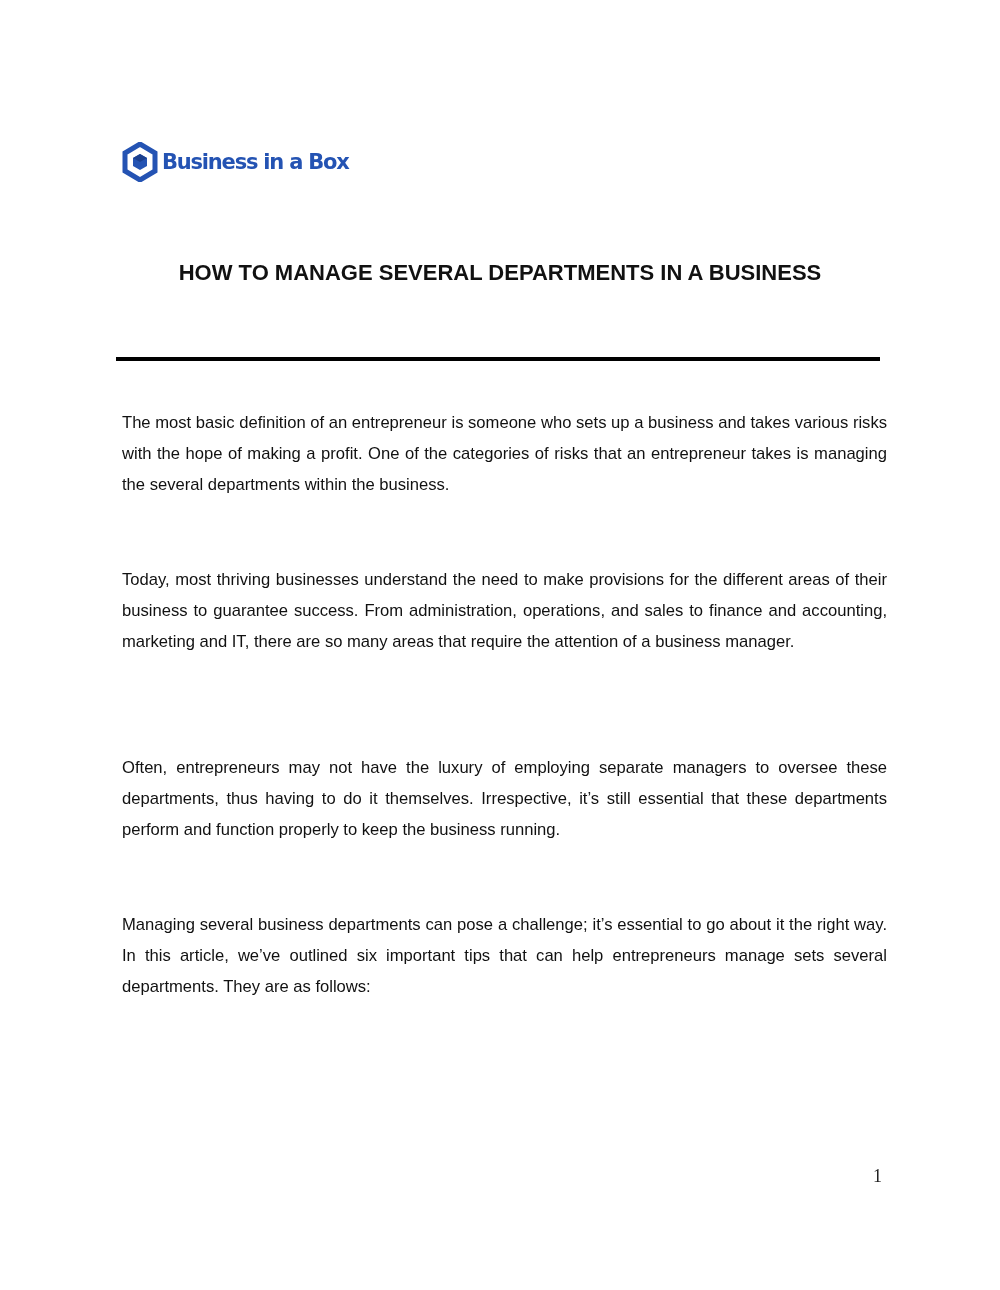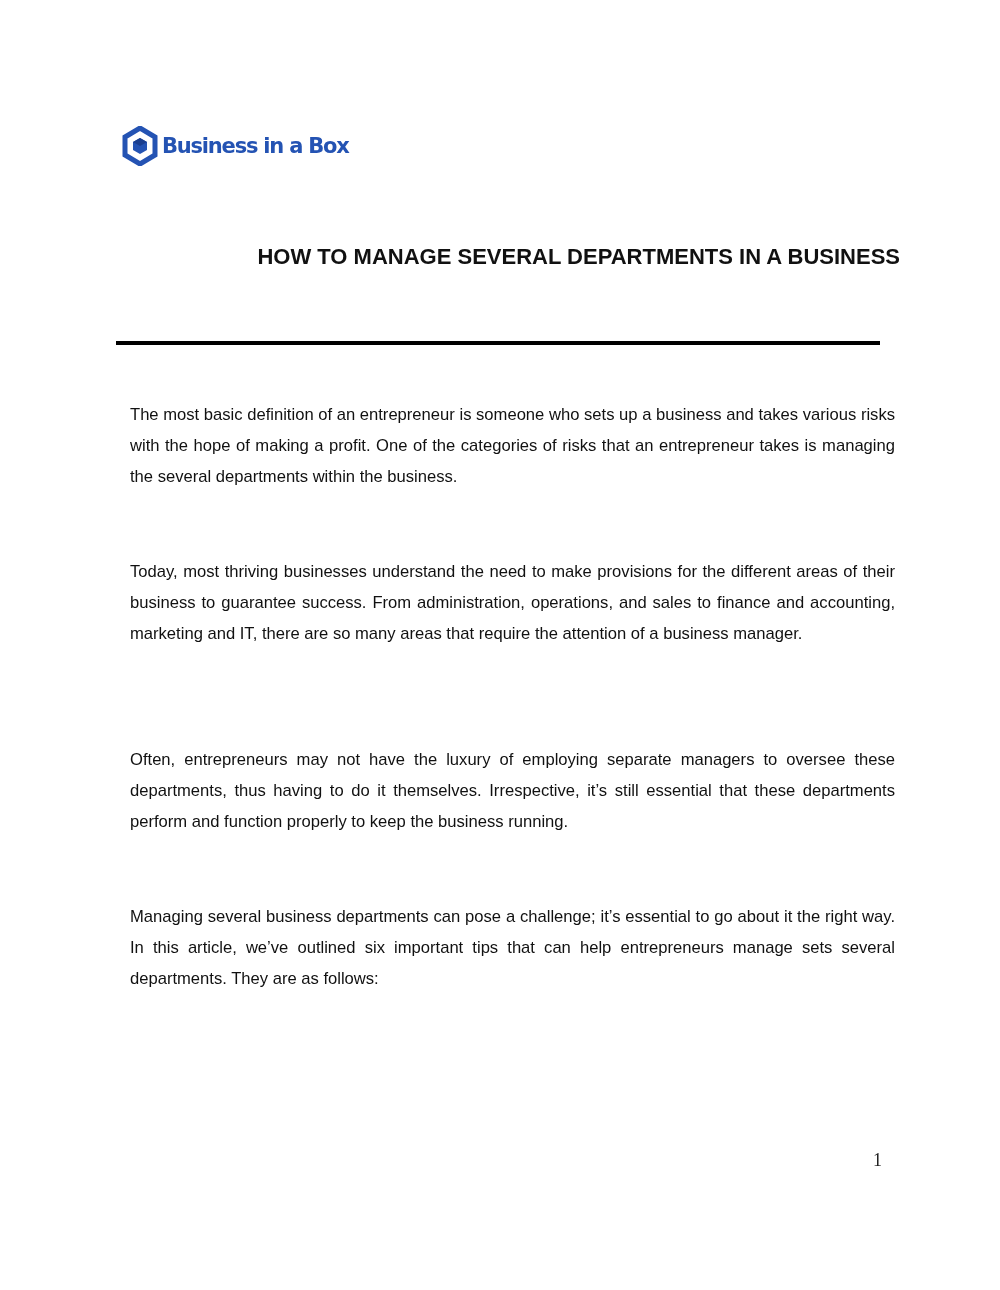"Business in a Box" .page { top: 0 -> 16px }
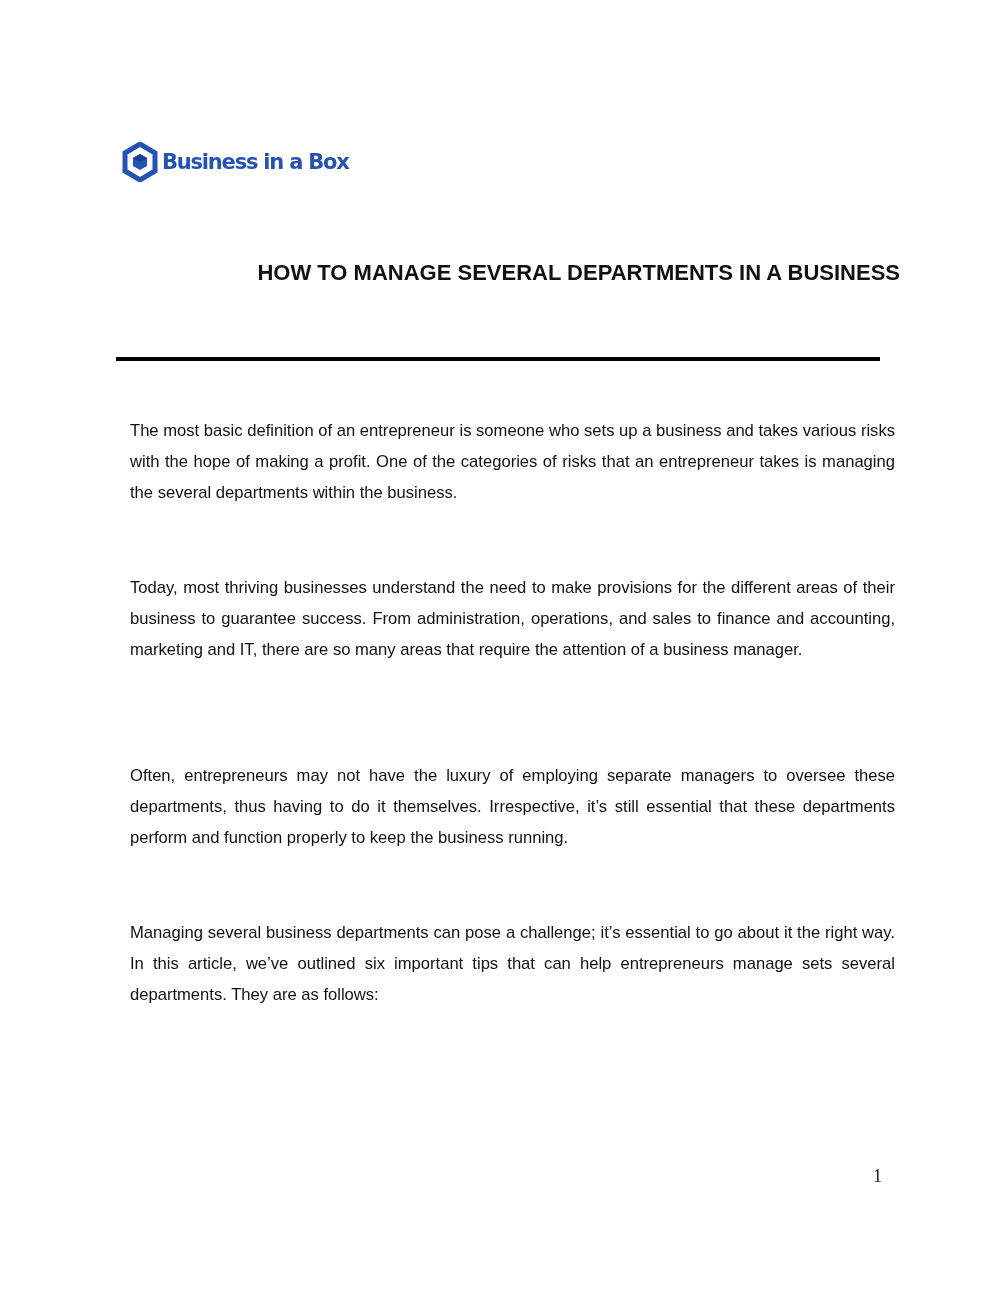"HOW TO MANAGE SEVERAL DEPARTMENTS" .title { text-align: right -> center }
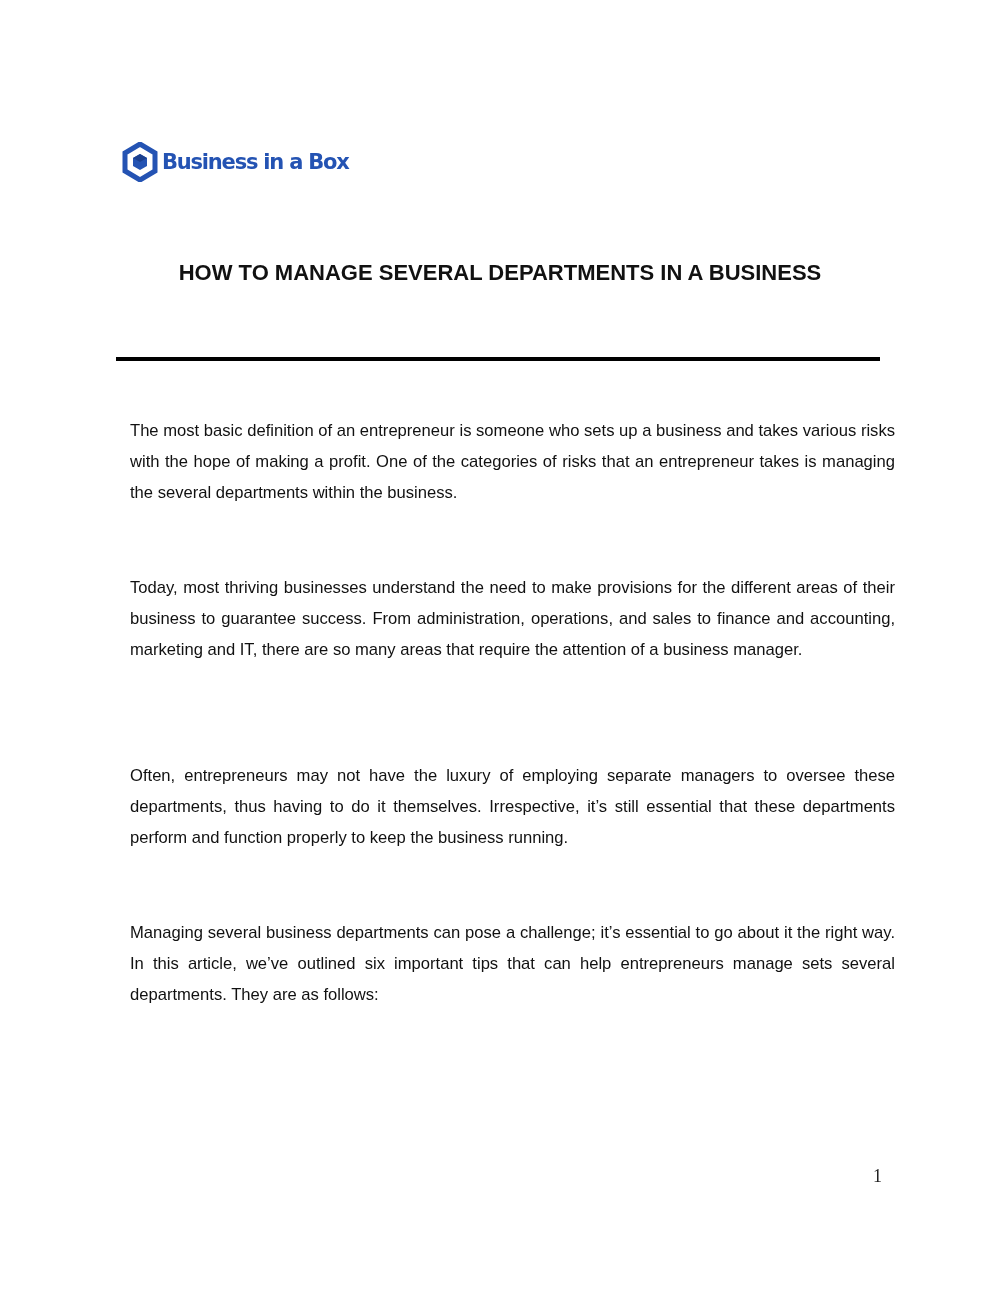"The most basic definition of" .para { margin: 12px -> 4px }
